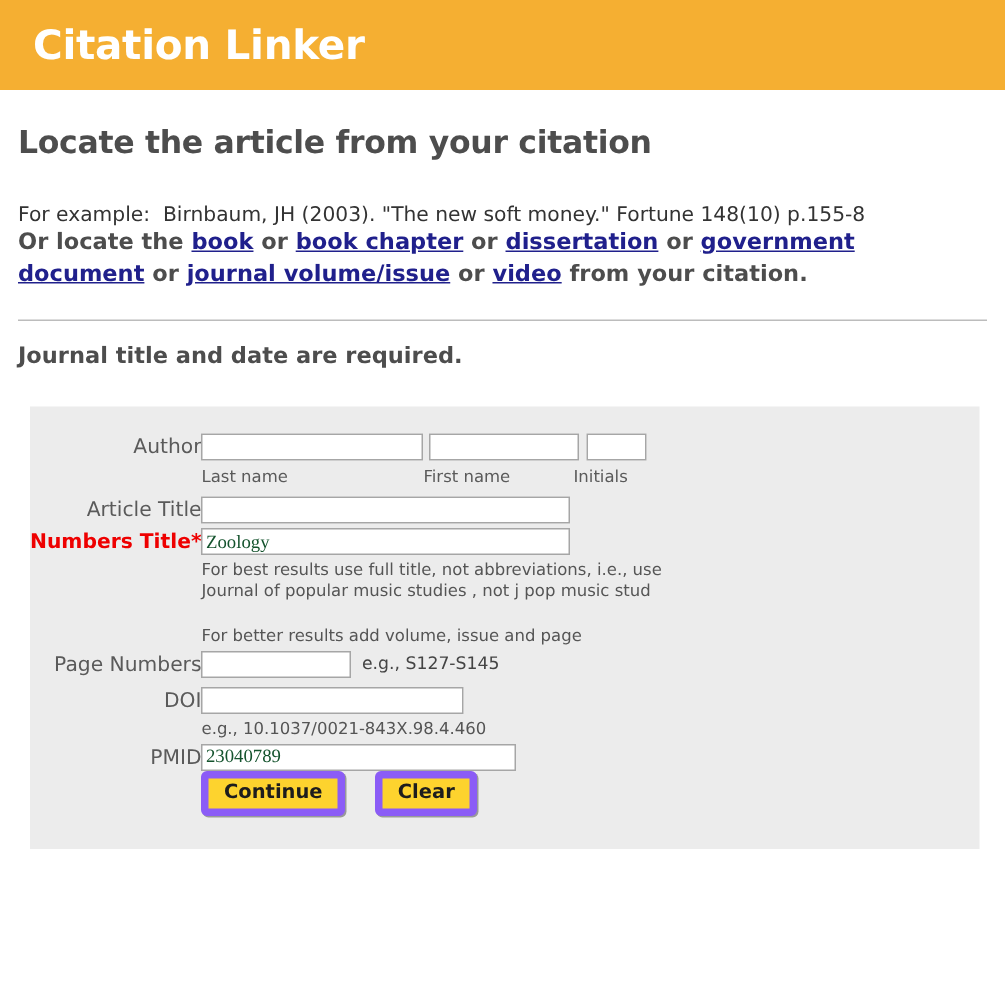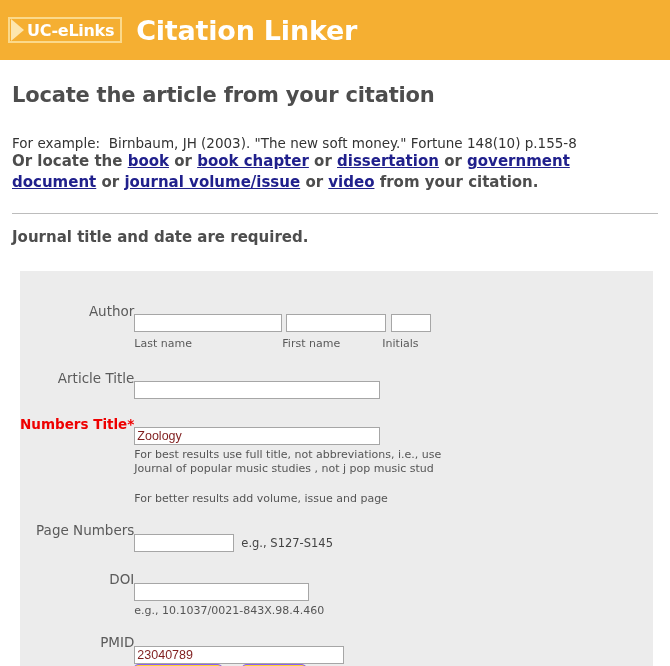"UC-eLinks" div.logo-box { html: <div> <span></span> <span>UC-eLinks</span> </div> -> none }
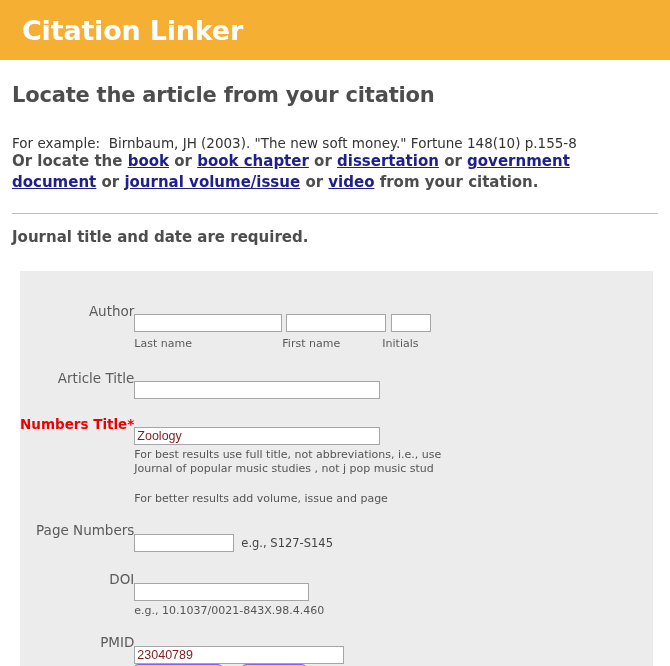"Zoology" input.txt { color: #7f1d1d -> #14532d; font-family: Liberation Sans, sans-serif -> Liberation Serif, serif; margin-top: 25px -> none }
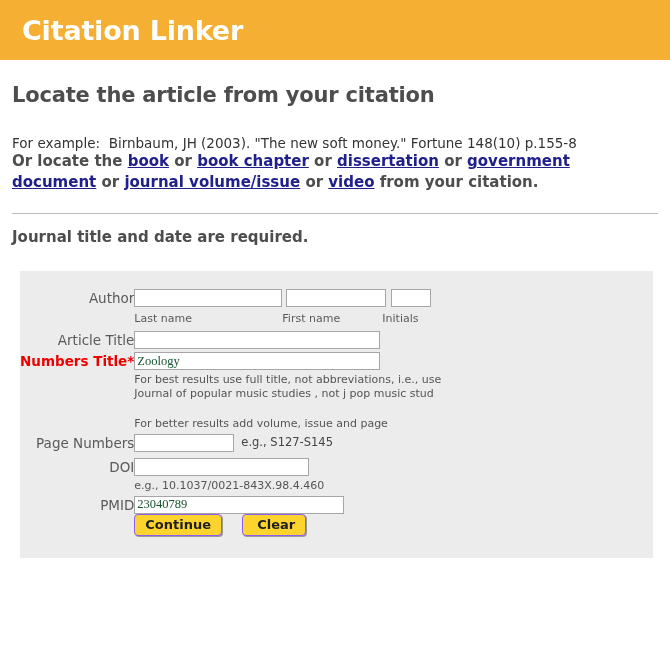"Continue" button.btn { border: 1px solid #8b5cf6 -> 5px solid #8b5cf6; text-align: right -> none }
